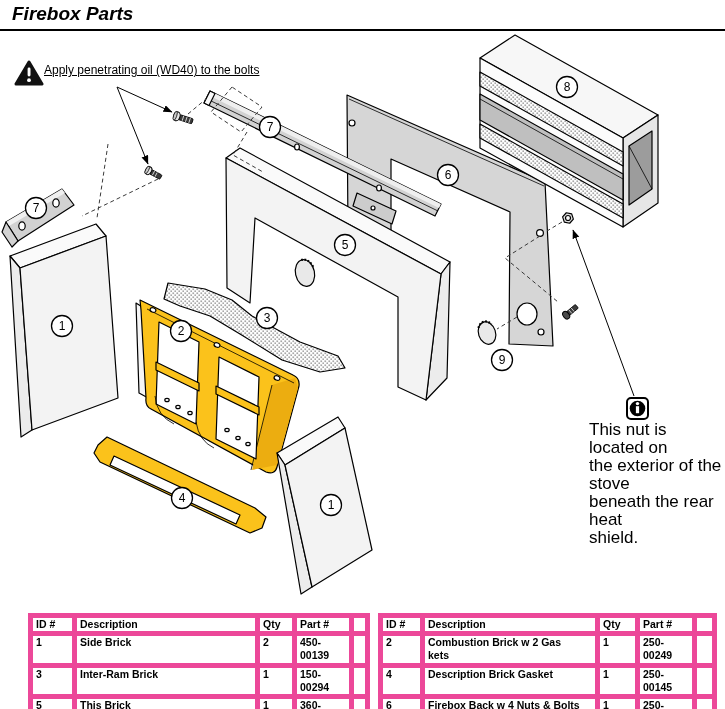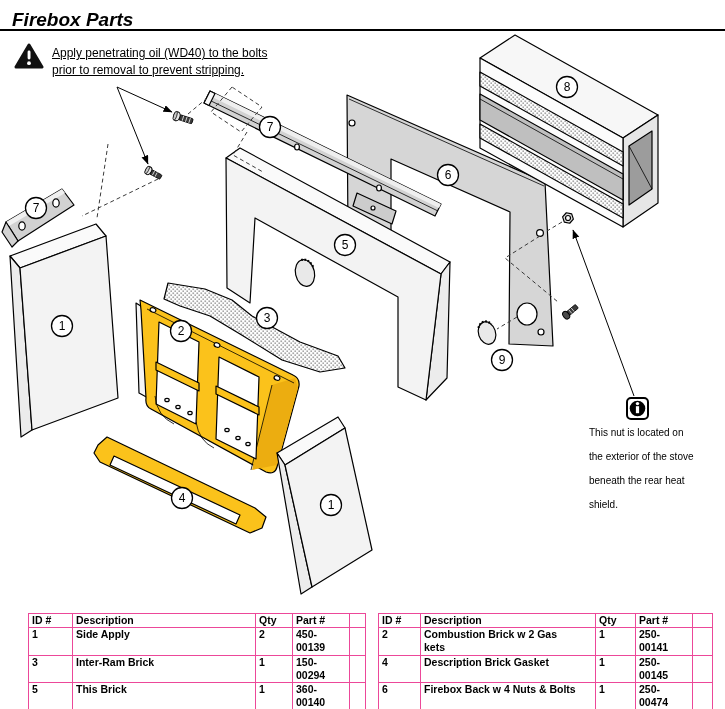"Firebox Parts" .page-title { top: 9px -> 3px }
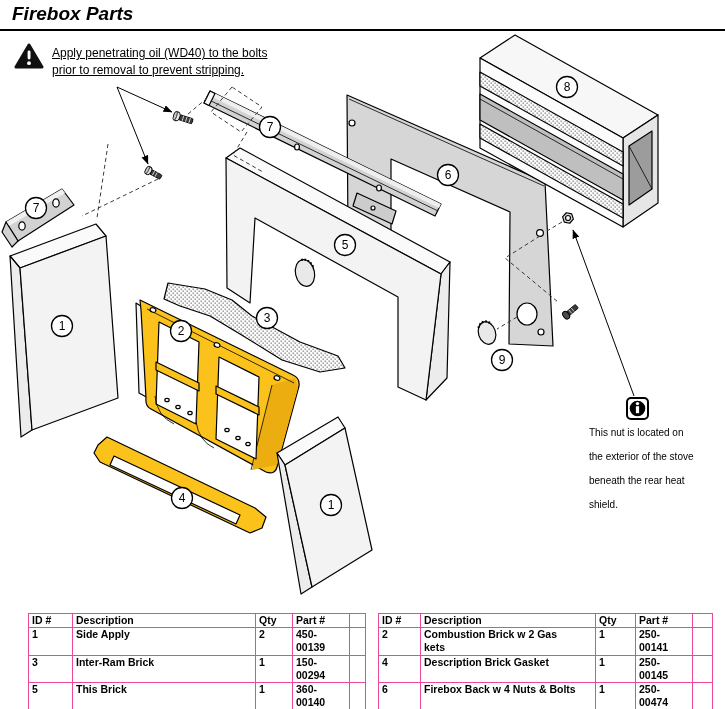"Apply penetrating oil (WD40) to" .warning { gap: 8px -> none; top: 43px -> 60px }
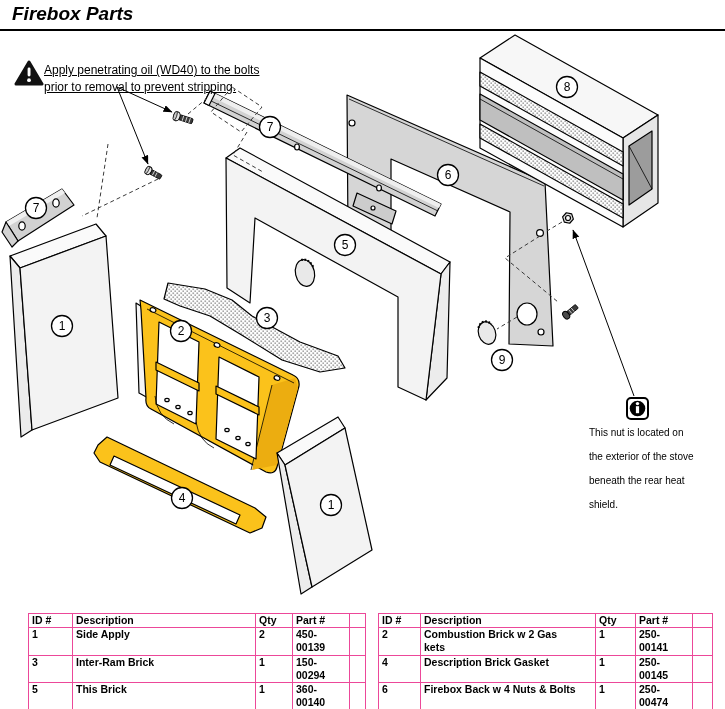"prior to removal to prevent" span { html: <span>prior to removal to prevent stripping.</span> -> none }
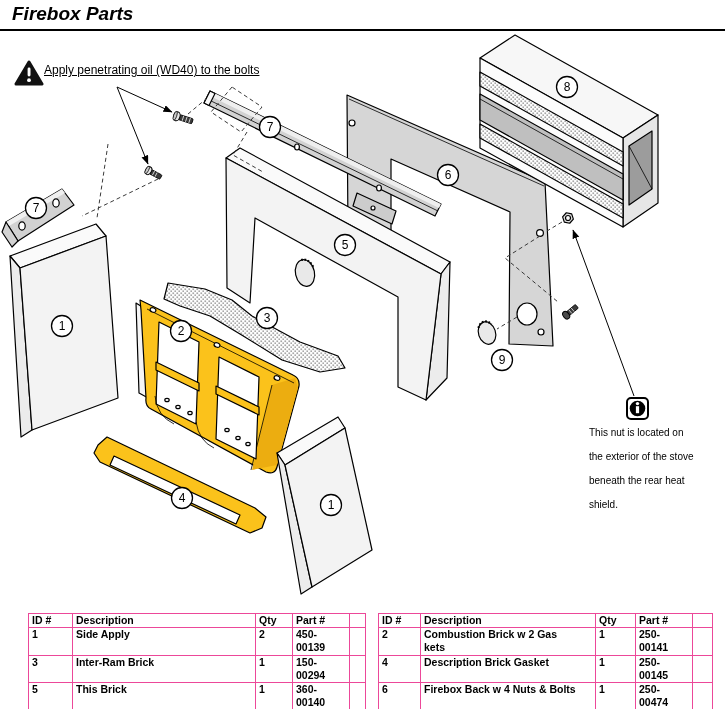"This nut is located on" .note-text { font-size: 10px -> 17px; line-height: 24px -> 18px }
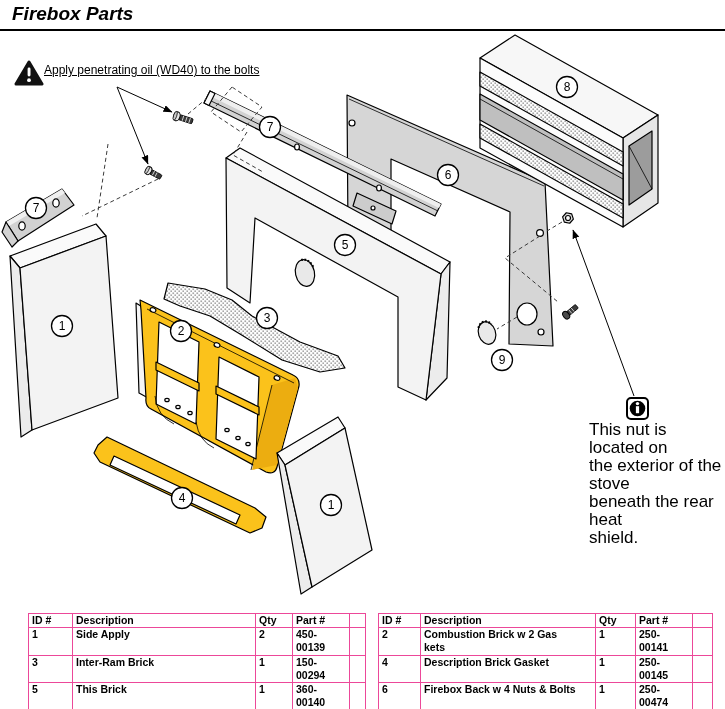"ID #" .ptable th,.ptable td { border: 1px solid #ec4899 -> 5px solid #ec4899 }
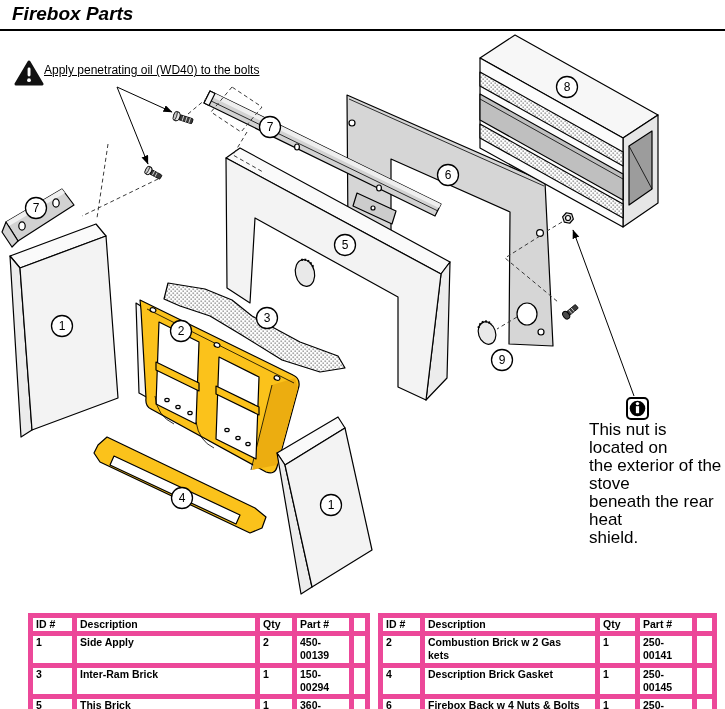"Side Apply" td { text: Apply -> Brick }
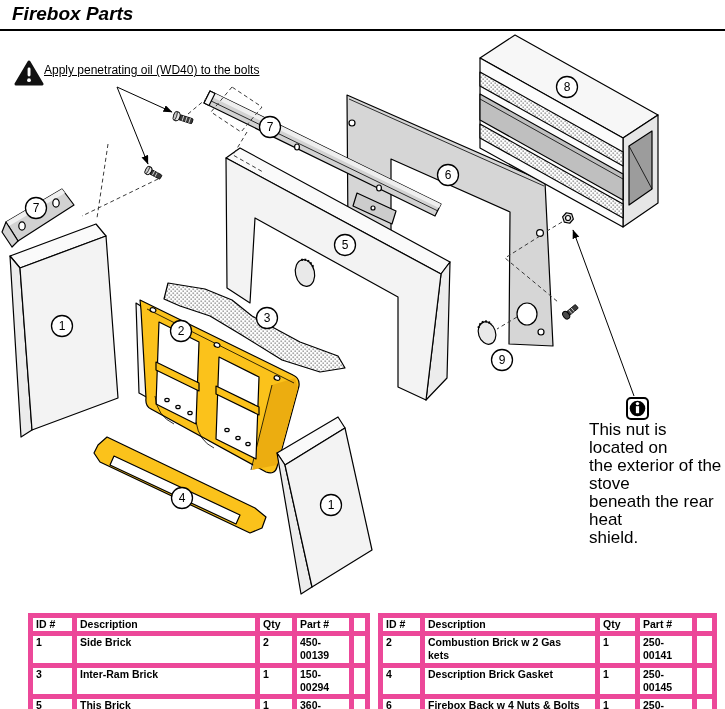"250-00141" td { text: 250-00141 -> 250-00249 }
